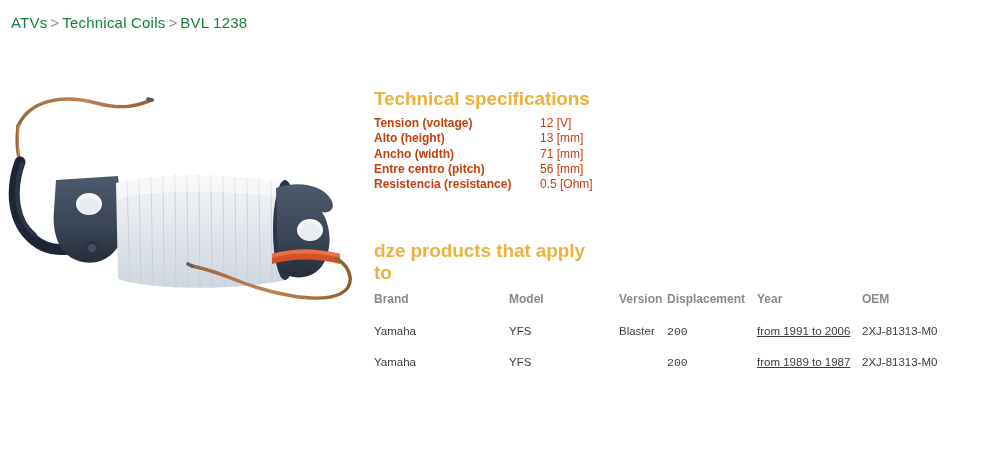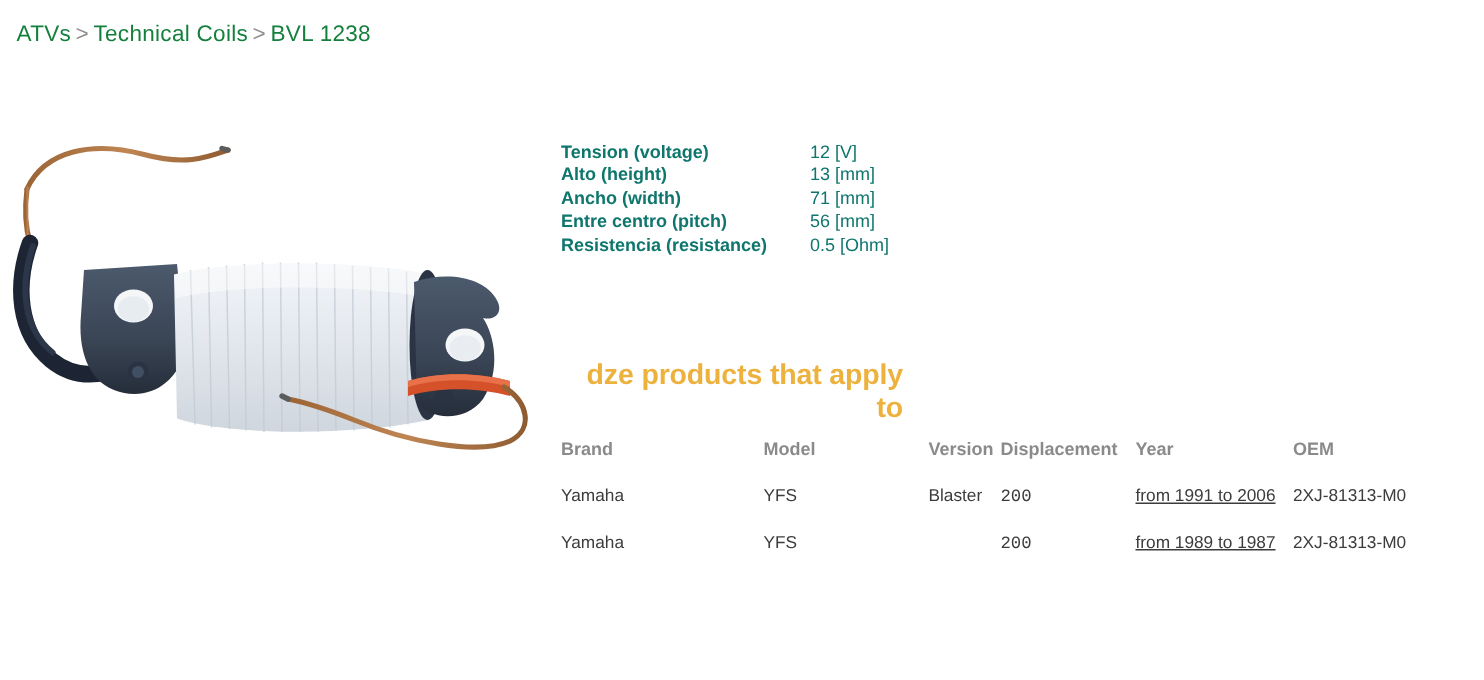"Technical specifications" div.section-heading { html: none -> <div>Technical specifications</div> }
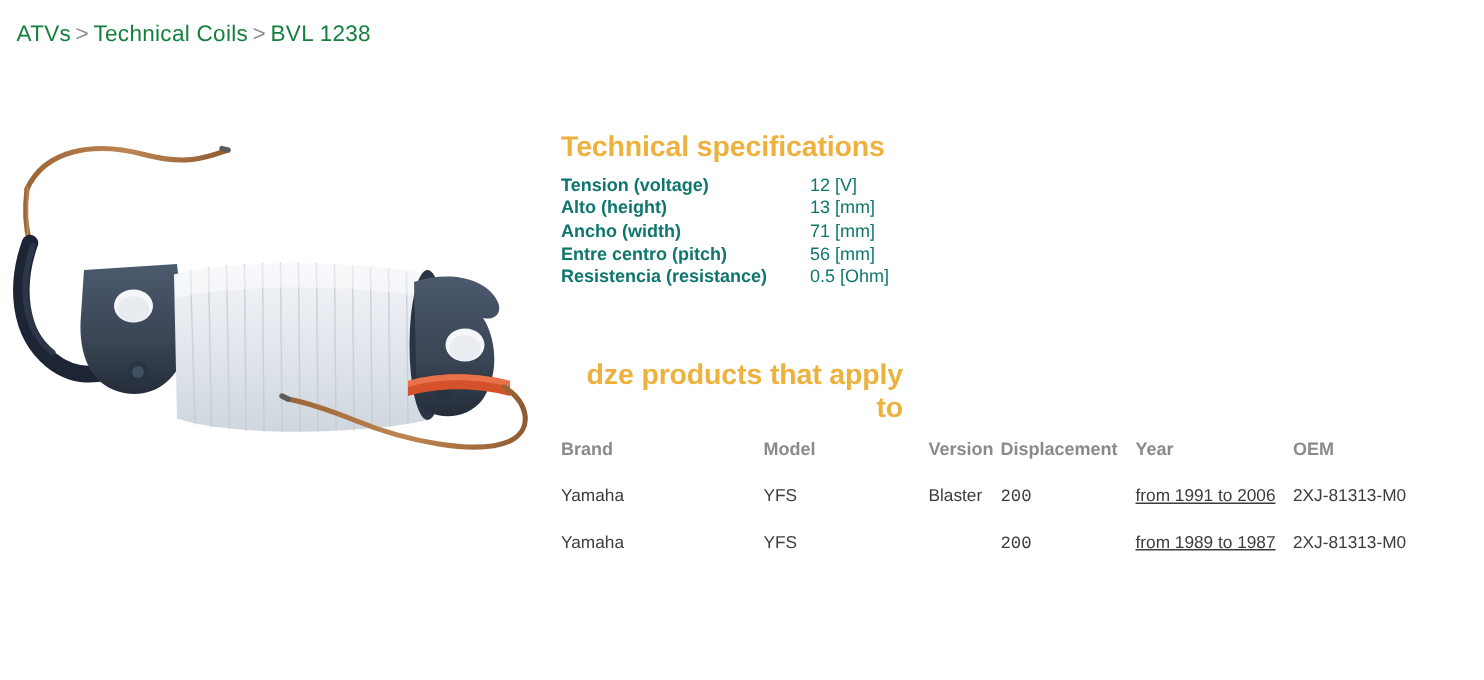"Tension (voltage)" #specs-table td { color: #0f766e -> #c2410c }
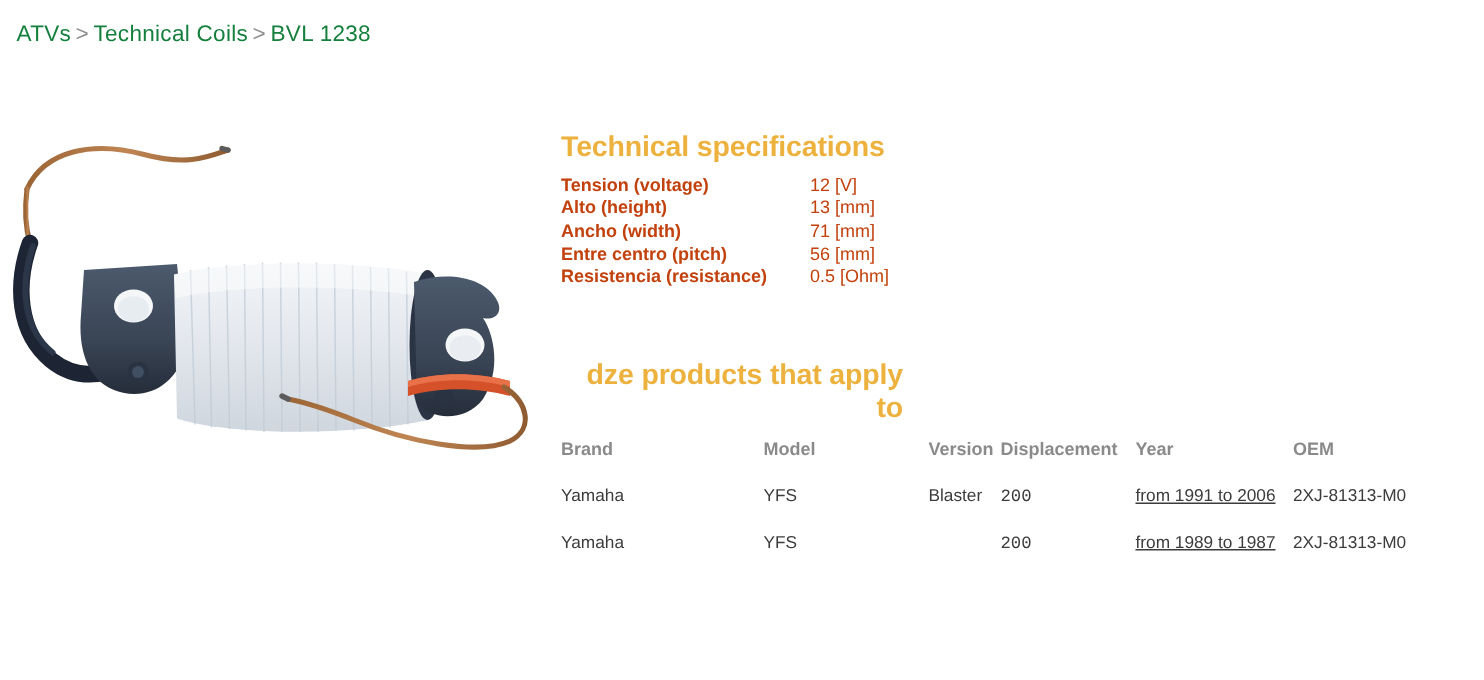"dze products that apply to" #products-heading { text-align: right -> none }
